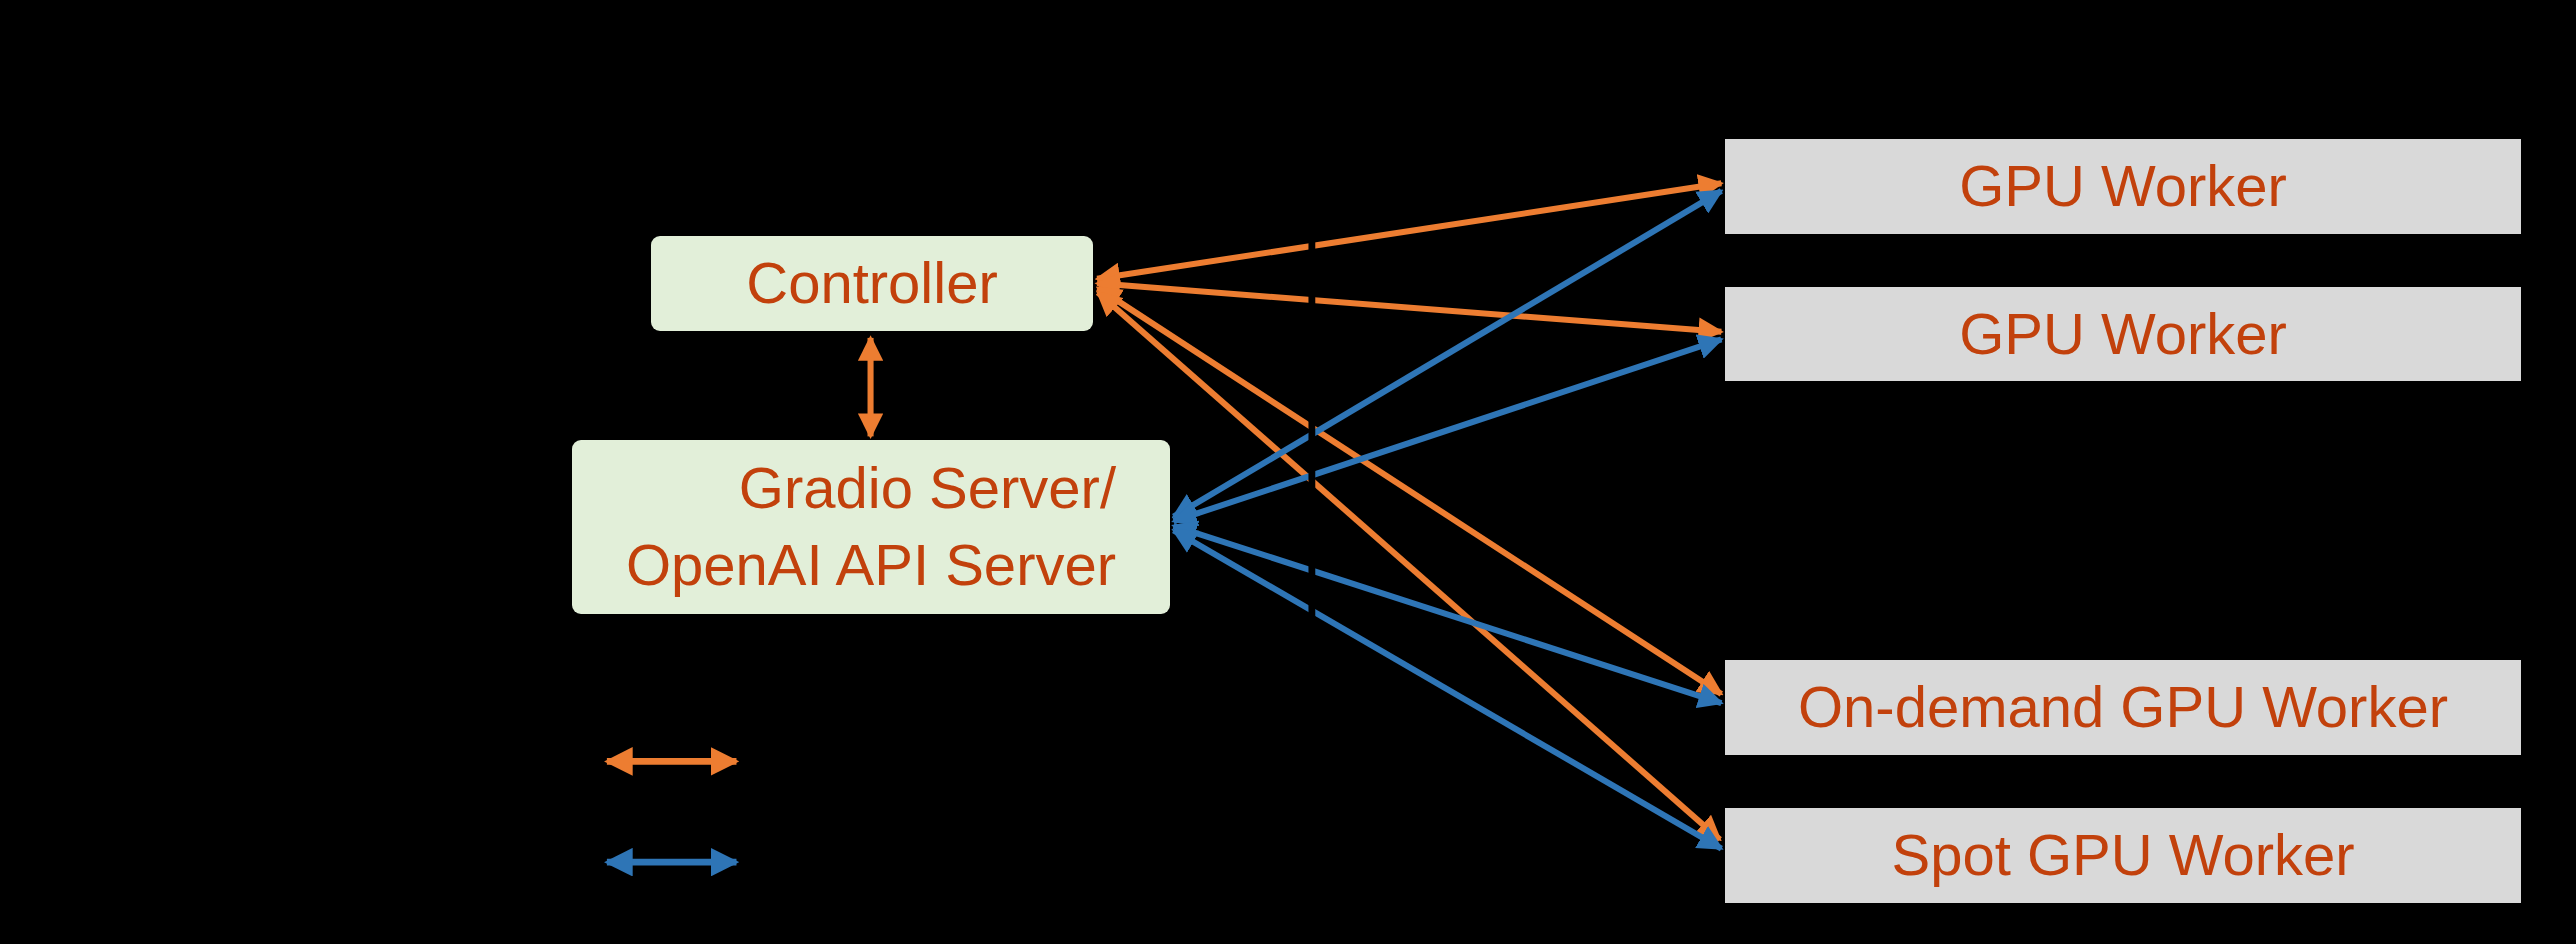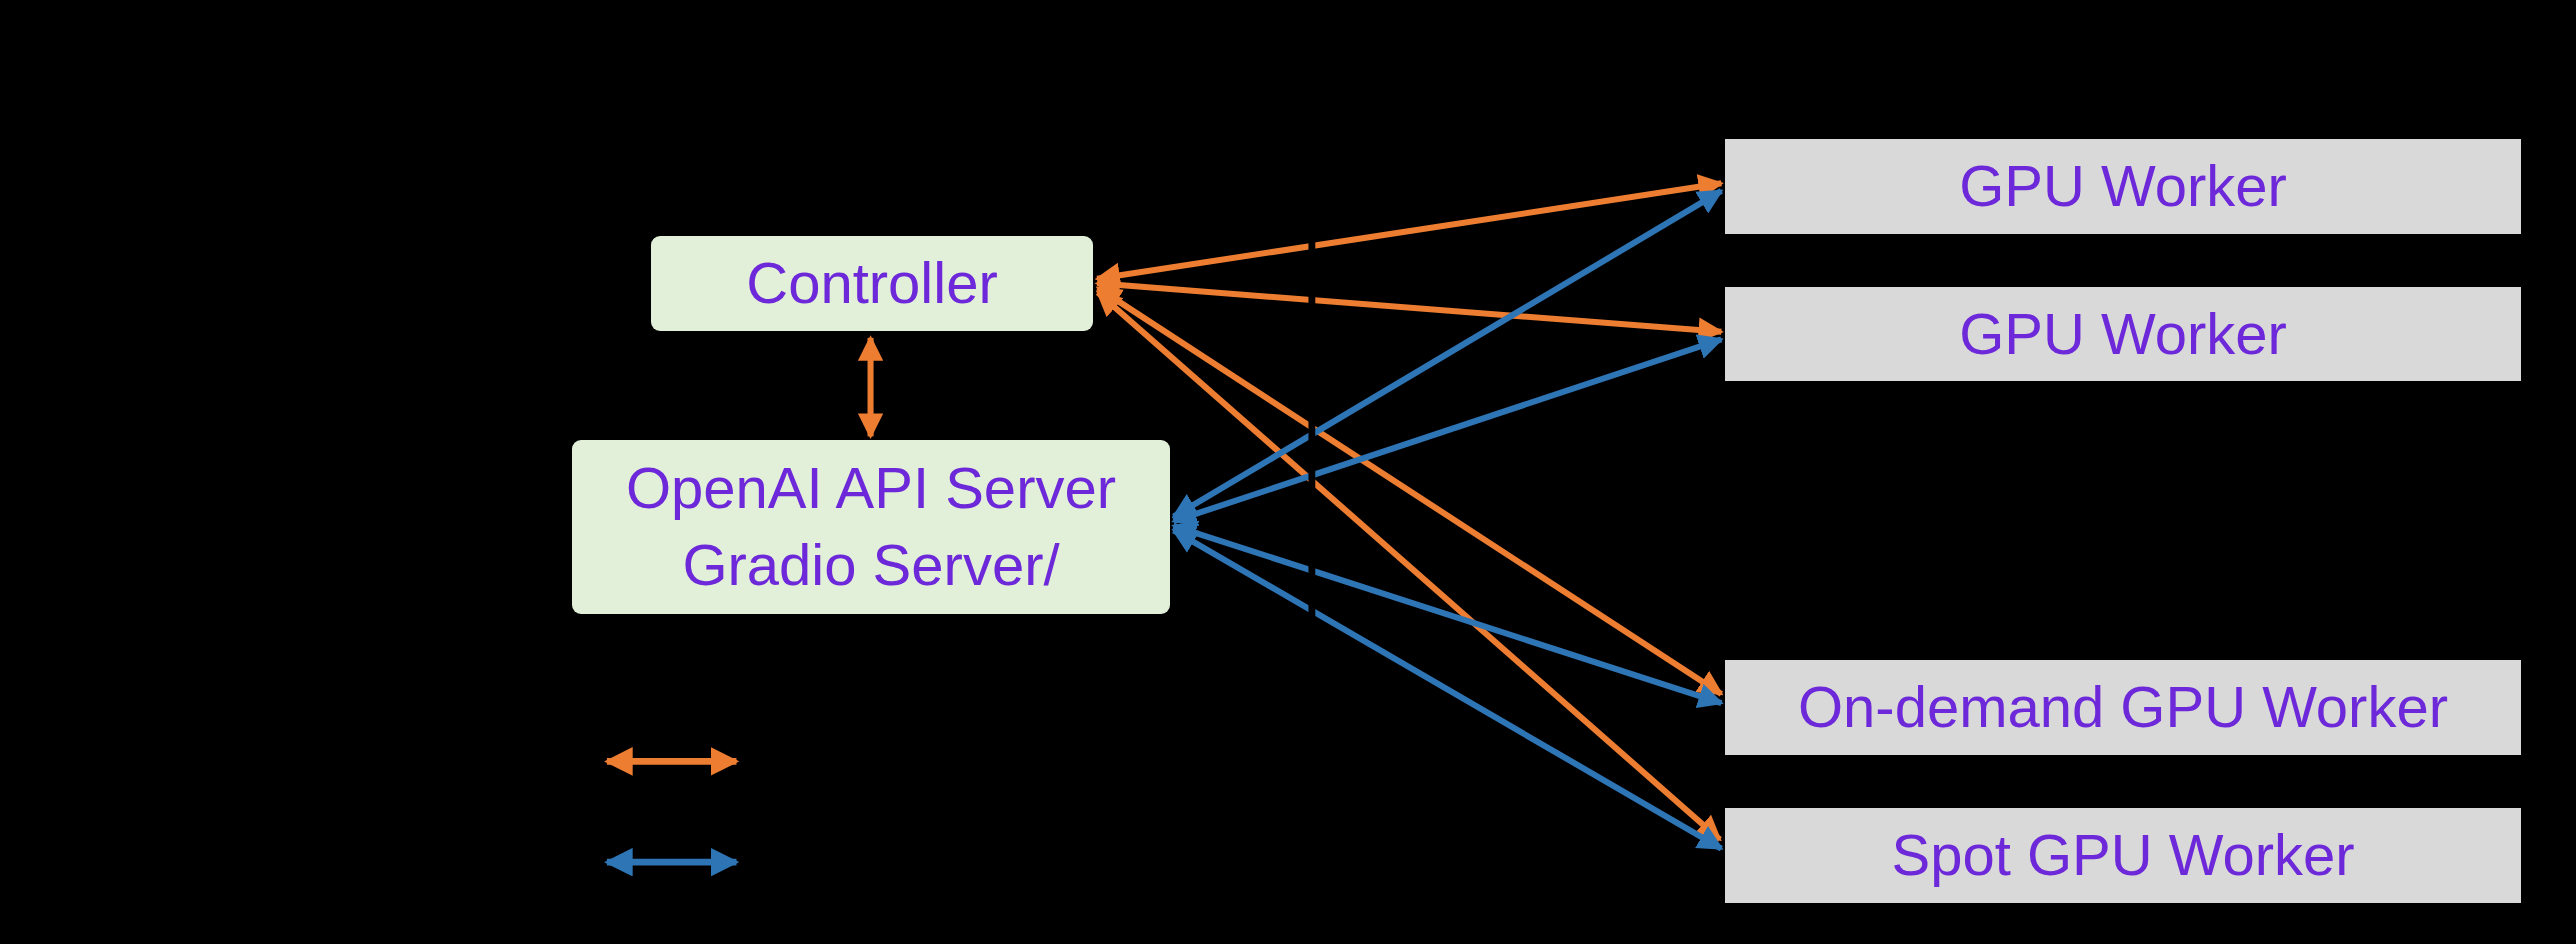"GPU Worker" .node { color: #6d28d9 -> #c2410c; text-align: center -> right }
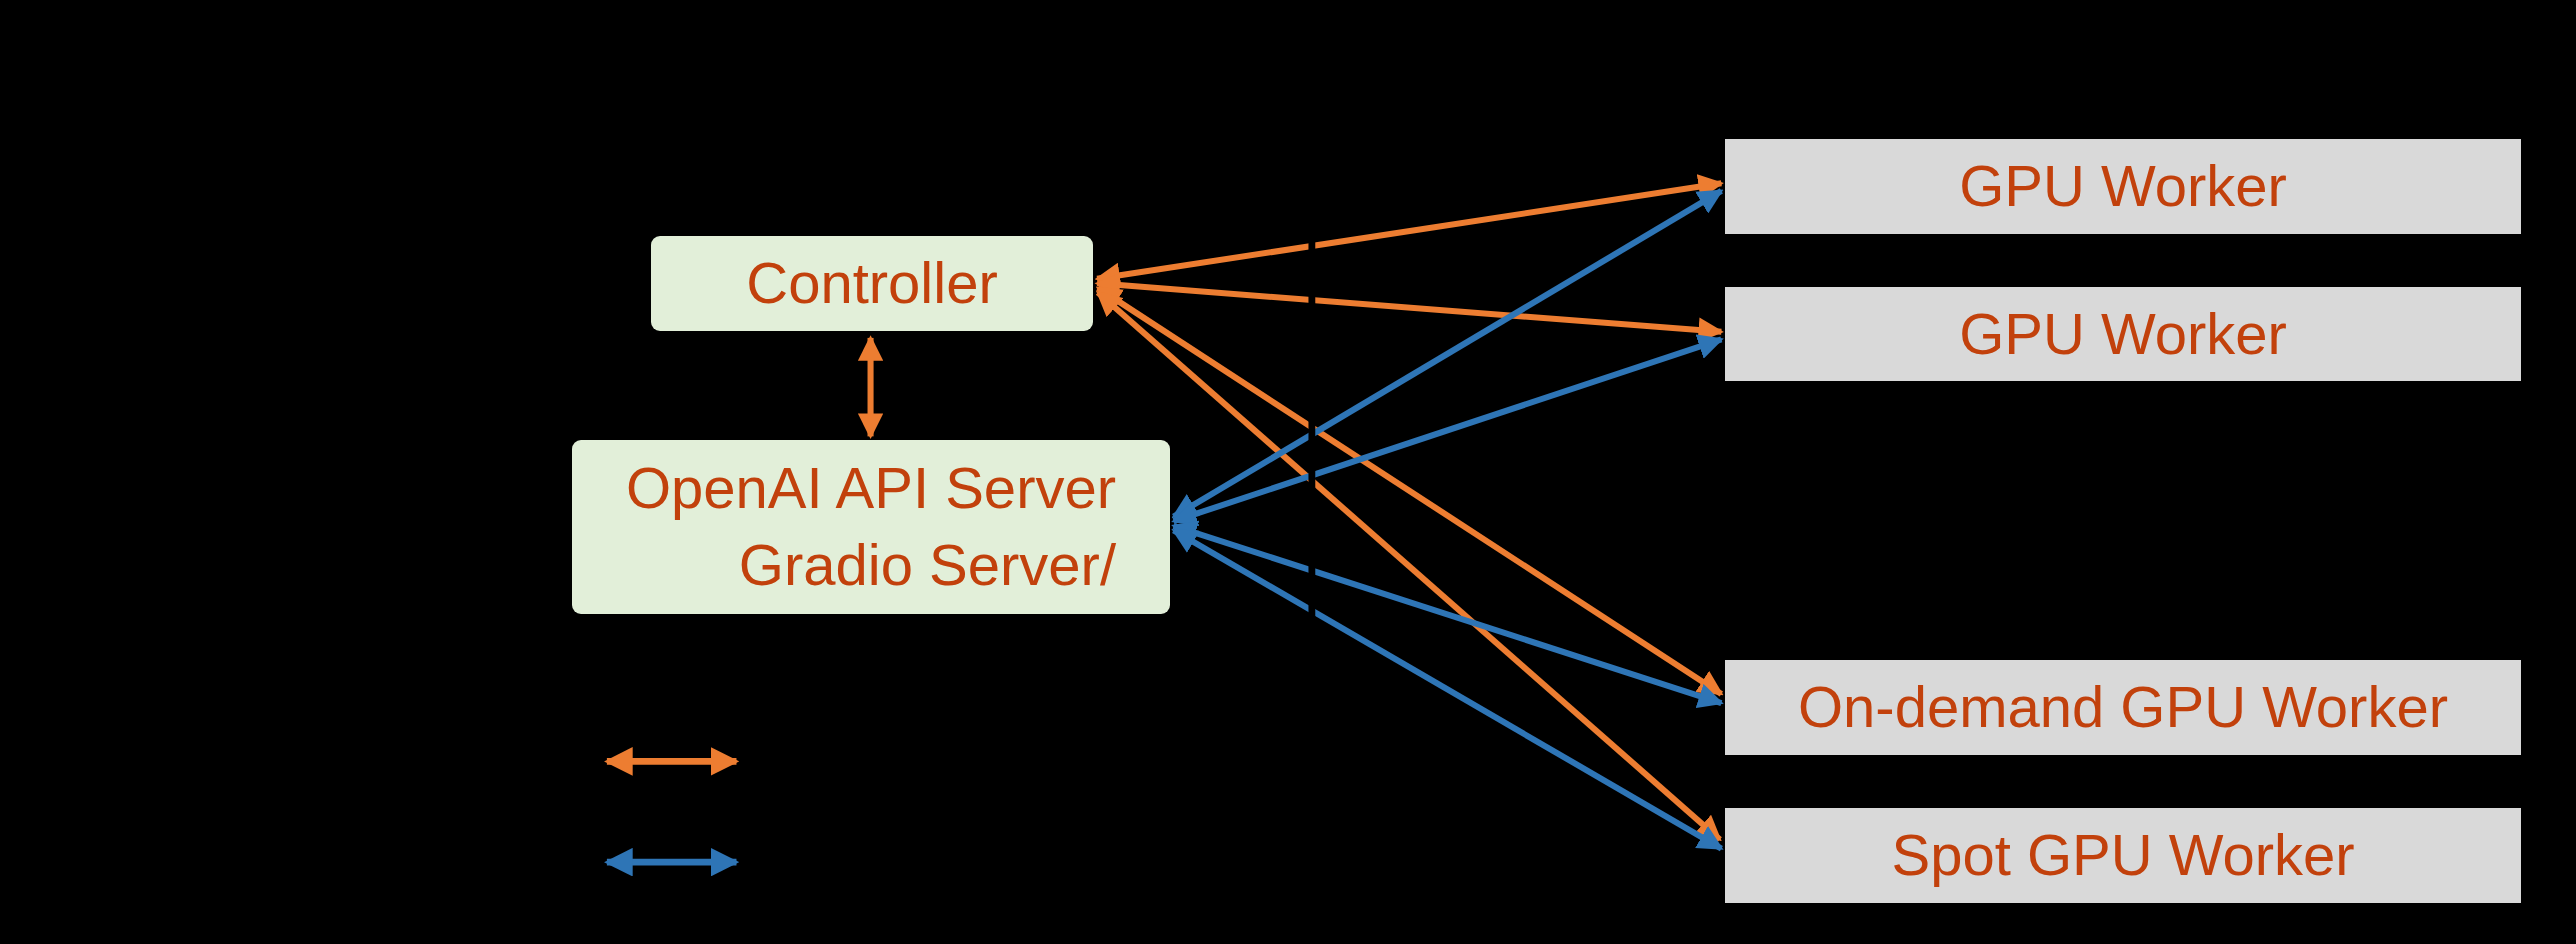"OpenAI API Server" span { order: before "Gradio Server/" -> after "Gradio Server/" }
